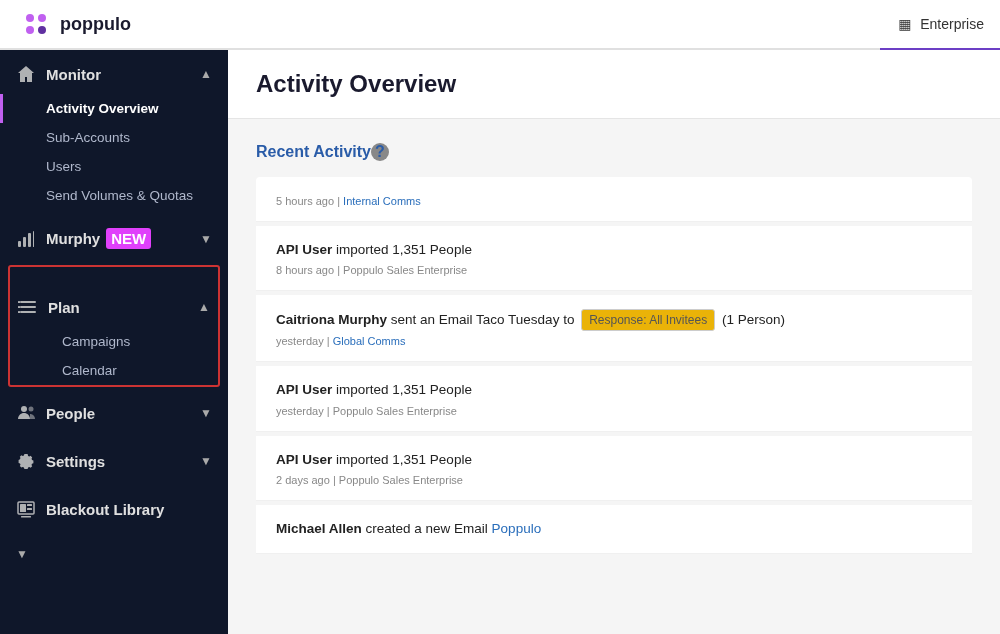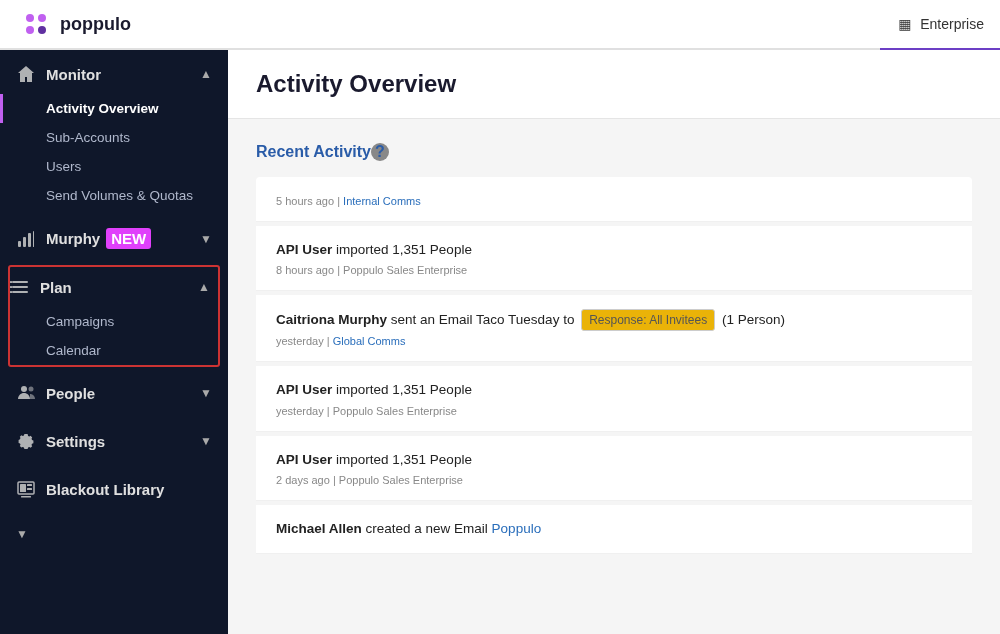"Plan" .plan-section .nav-group-header { margin-top: none -> 20px; padding: 10px 8px 10px 0 -> 10px 8px 10px 8px }
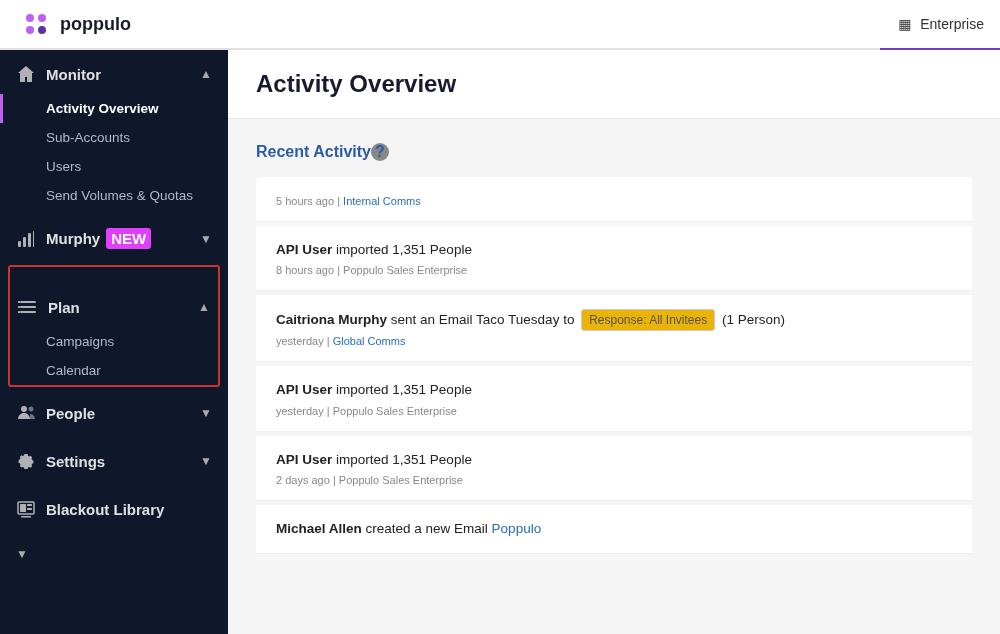"Campaigns" .plan-section .nav-sub-item { padding-left: 36px -> 52px }
